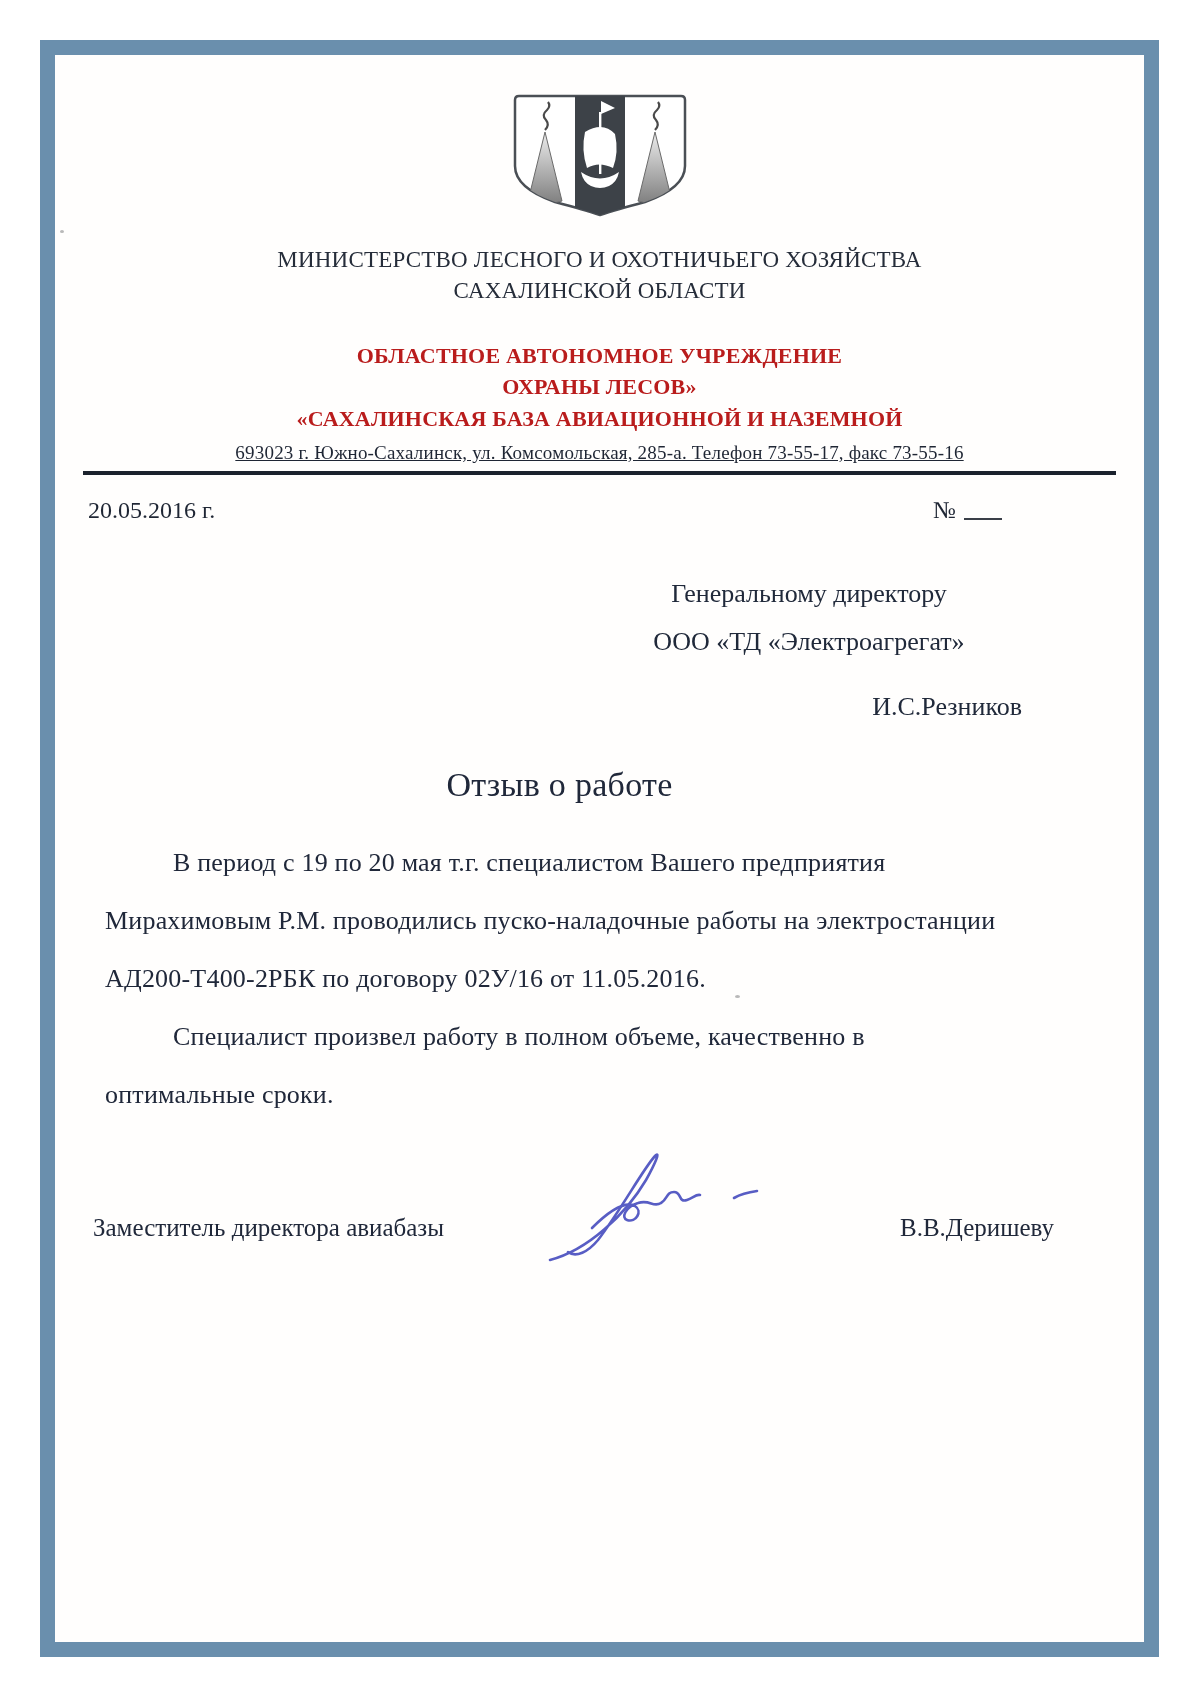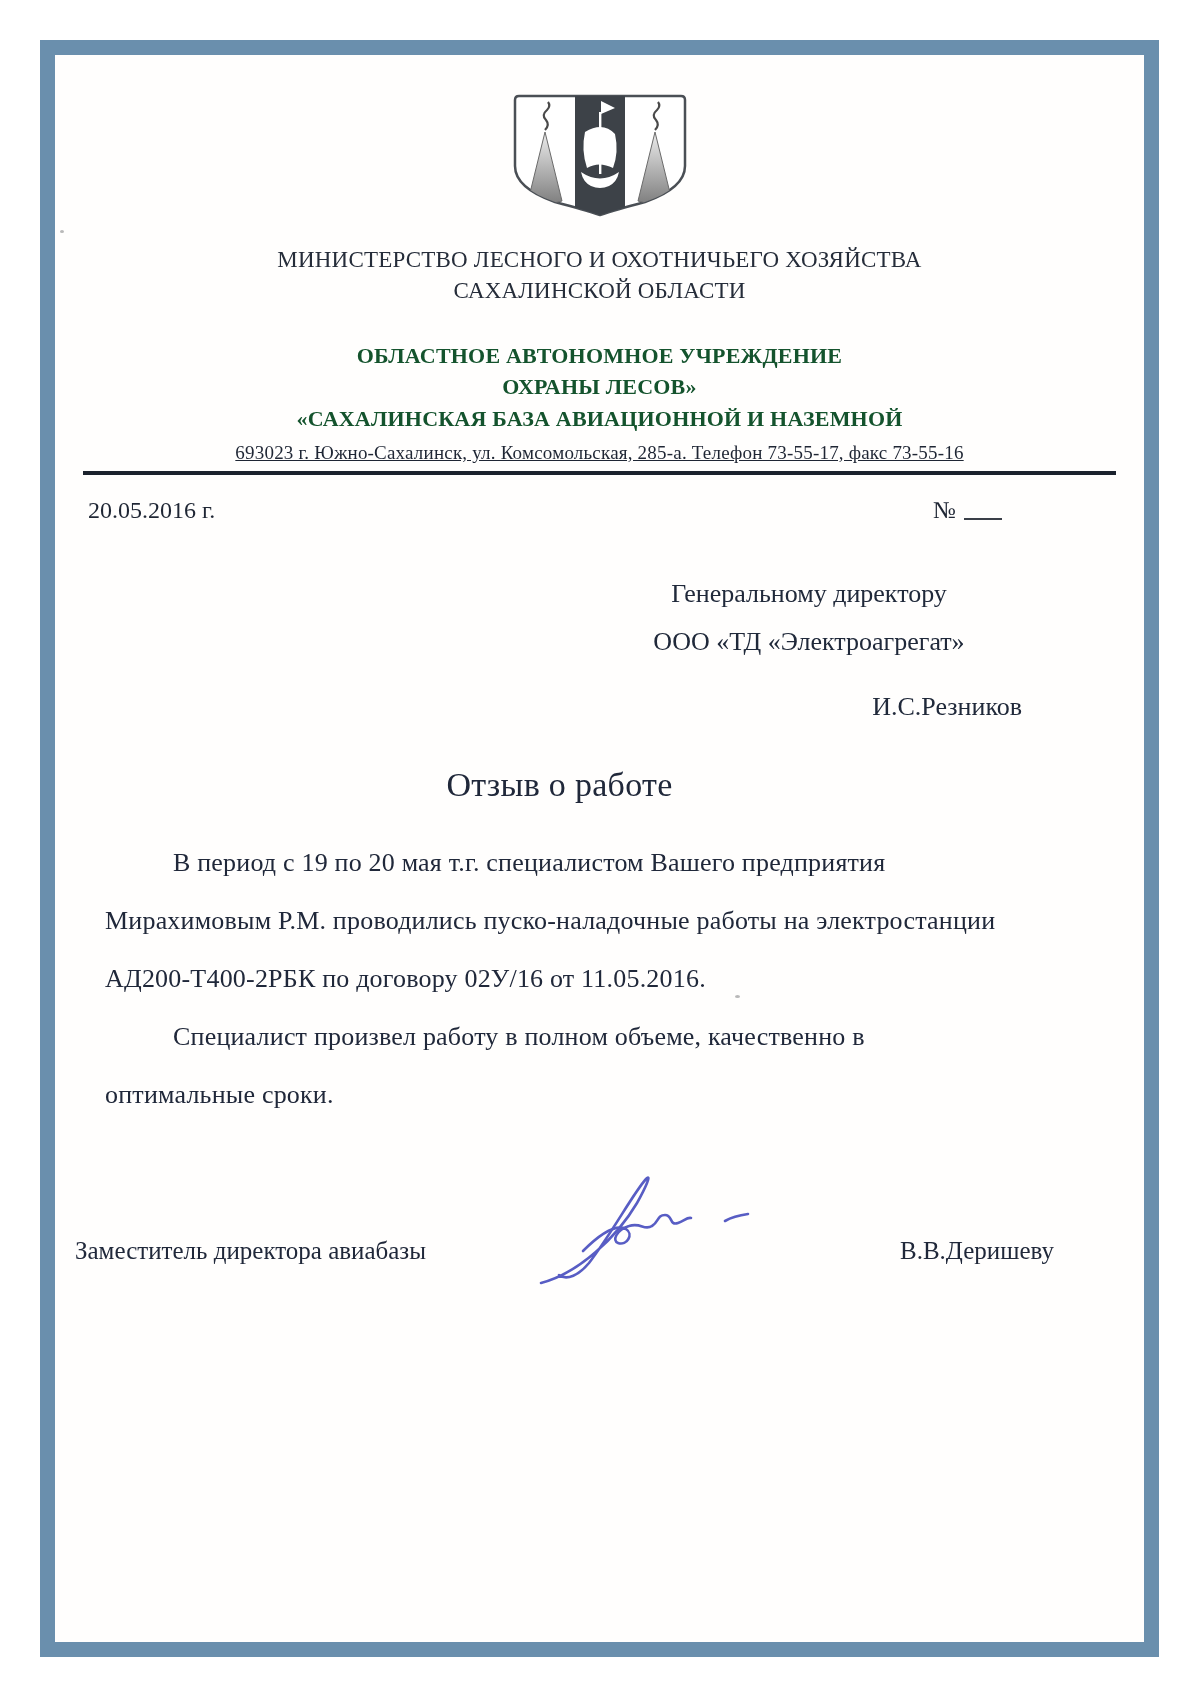"ОБЛАСТНОЕ АВТОНОМНОЕ УЧРЕЖДЕНИЕ" .orgname { color: #14532d -> #b91c1c }
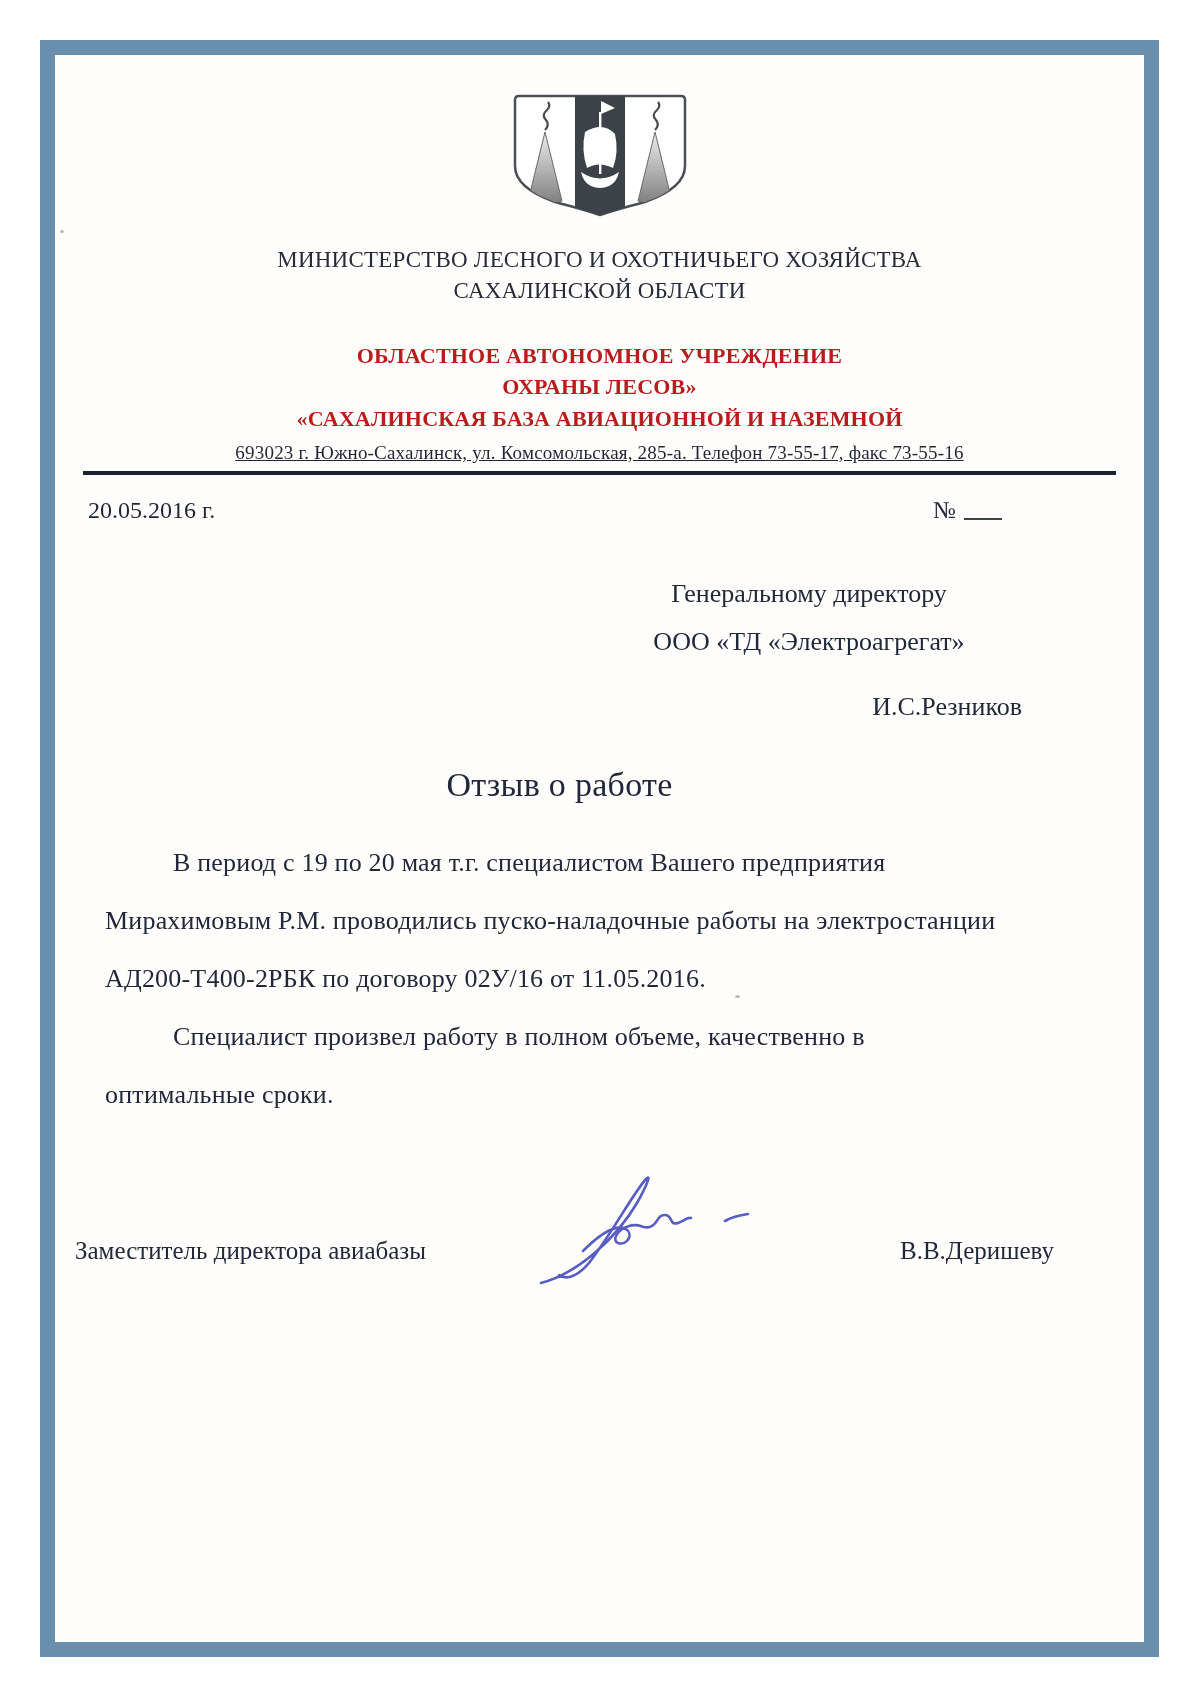"Заместитель директора авиабазы" .sig-row { margin-top: 107px -> 84px; padding: 0 90px 0 20px -> 0 90px 0 38px }
